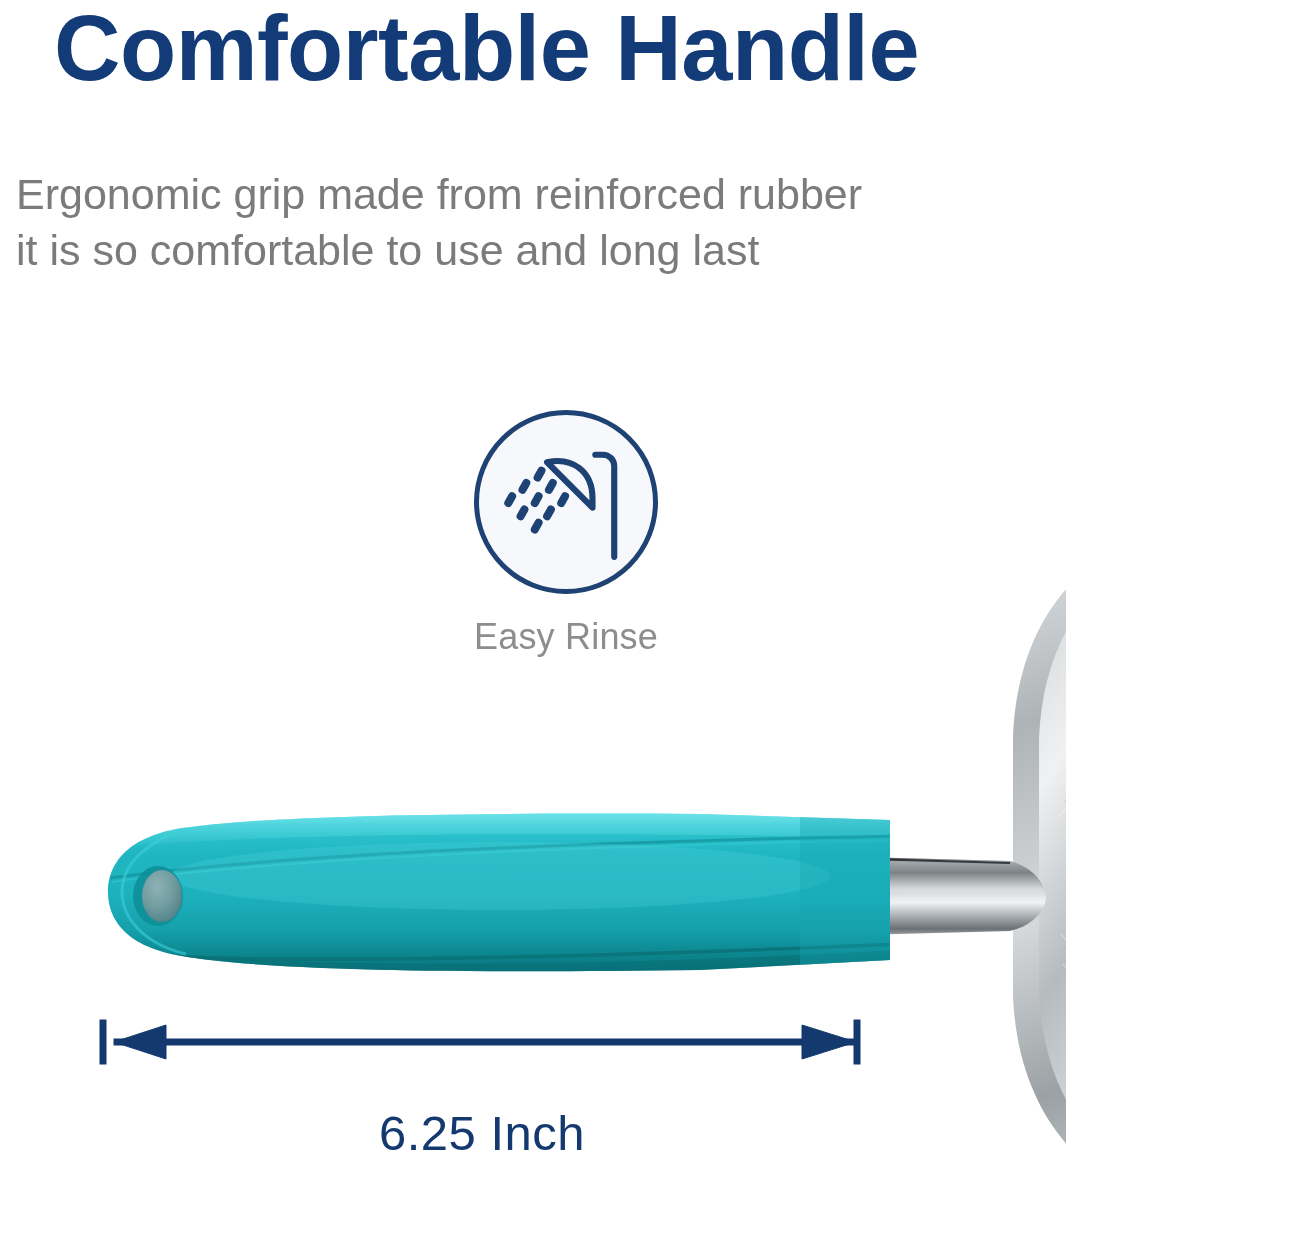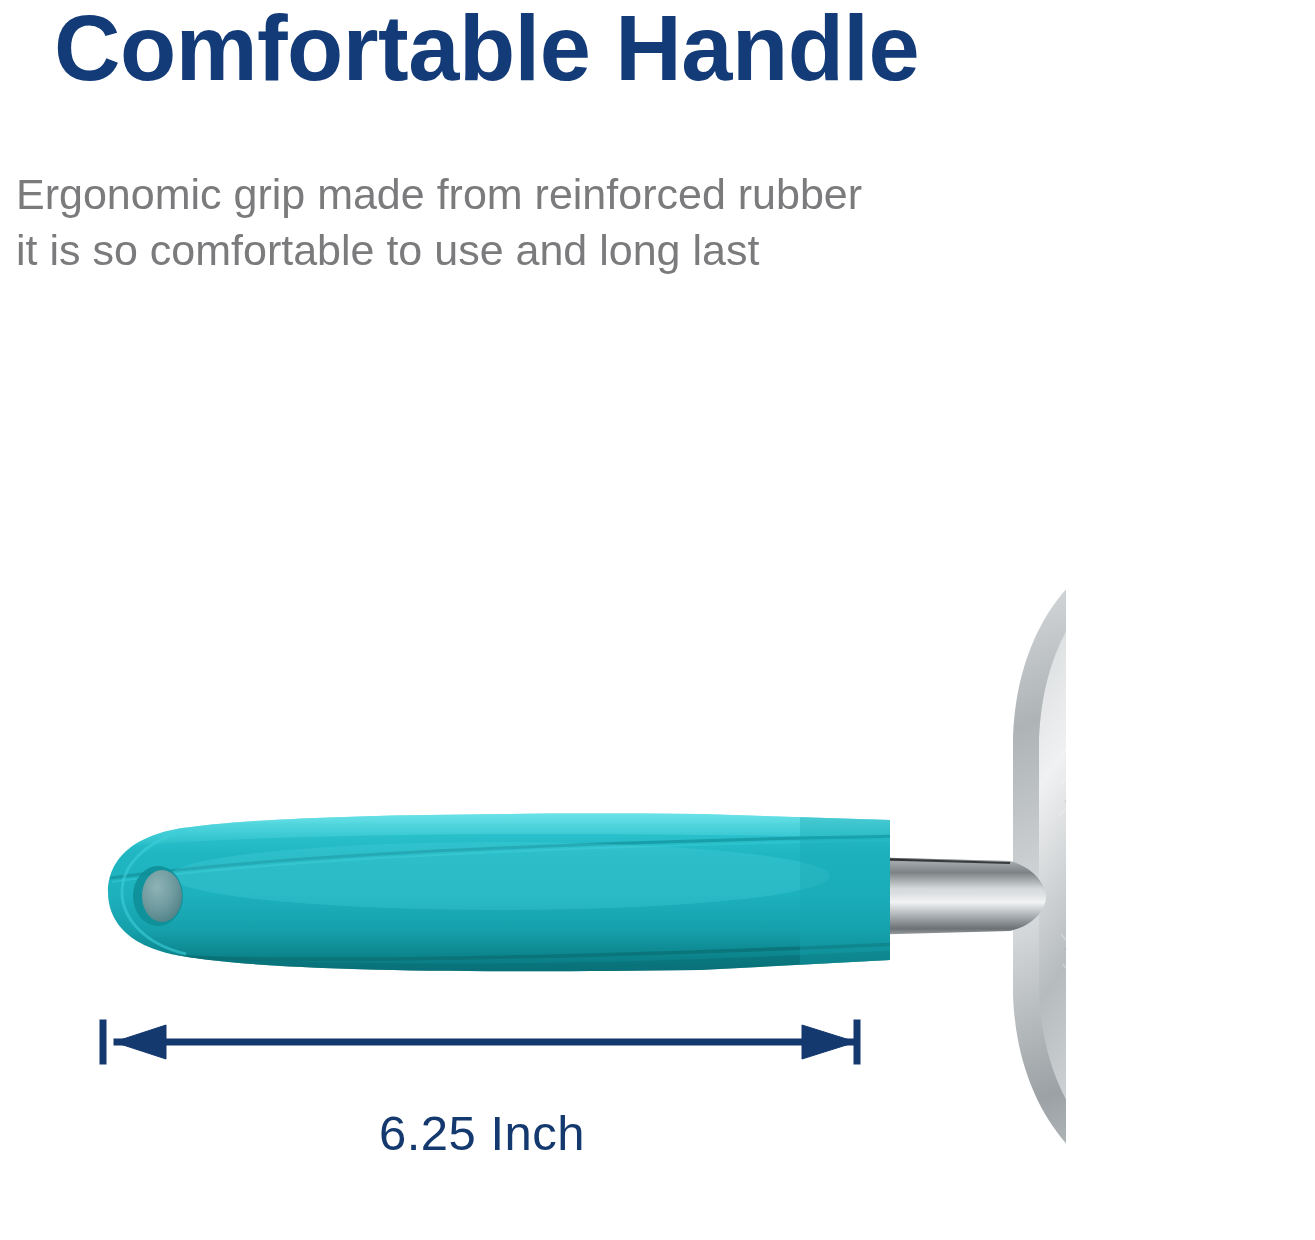"Easy Rinse" div.badge-wrap { html: none -> <div> <div> <svg> <g> <path></path> <path></path> <path></path> </g> <g> <line></line> <line></line> <line></line> <line></line> <line></line> <line></line> <line></line> <line></line> <line></line> </g> </svg> </div> <div>Easy Rinse</div> </div> }
